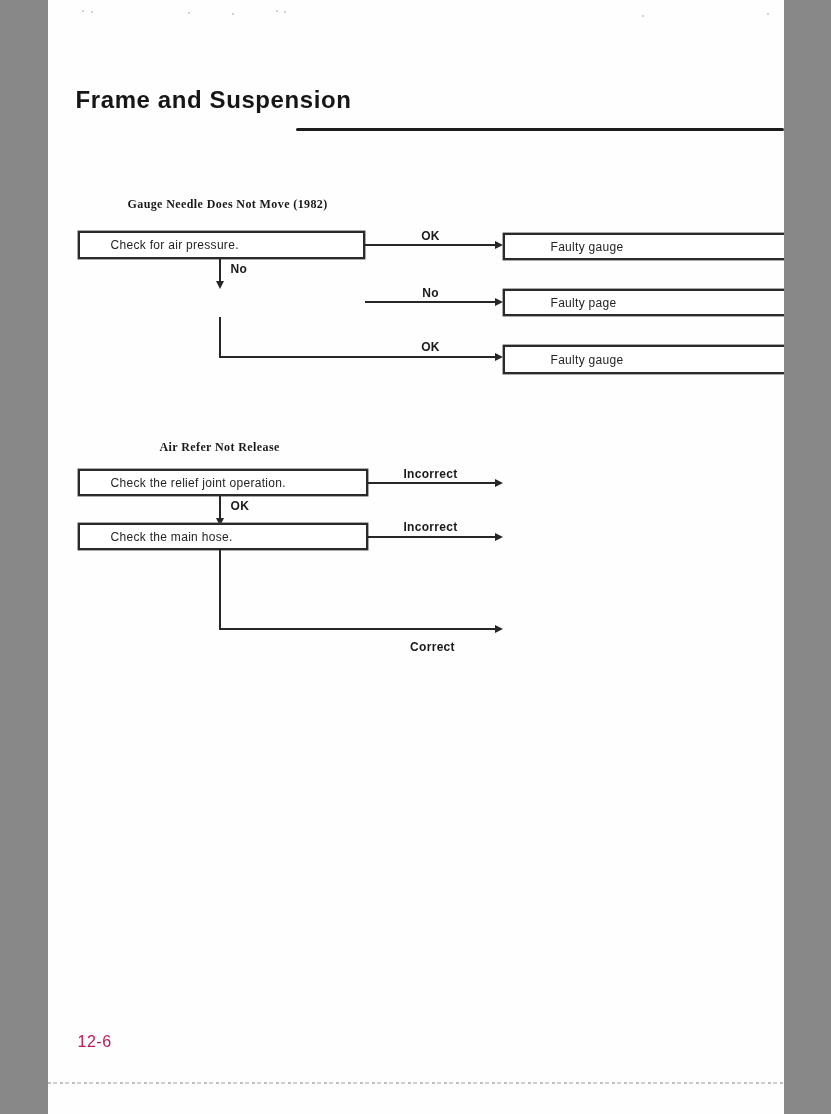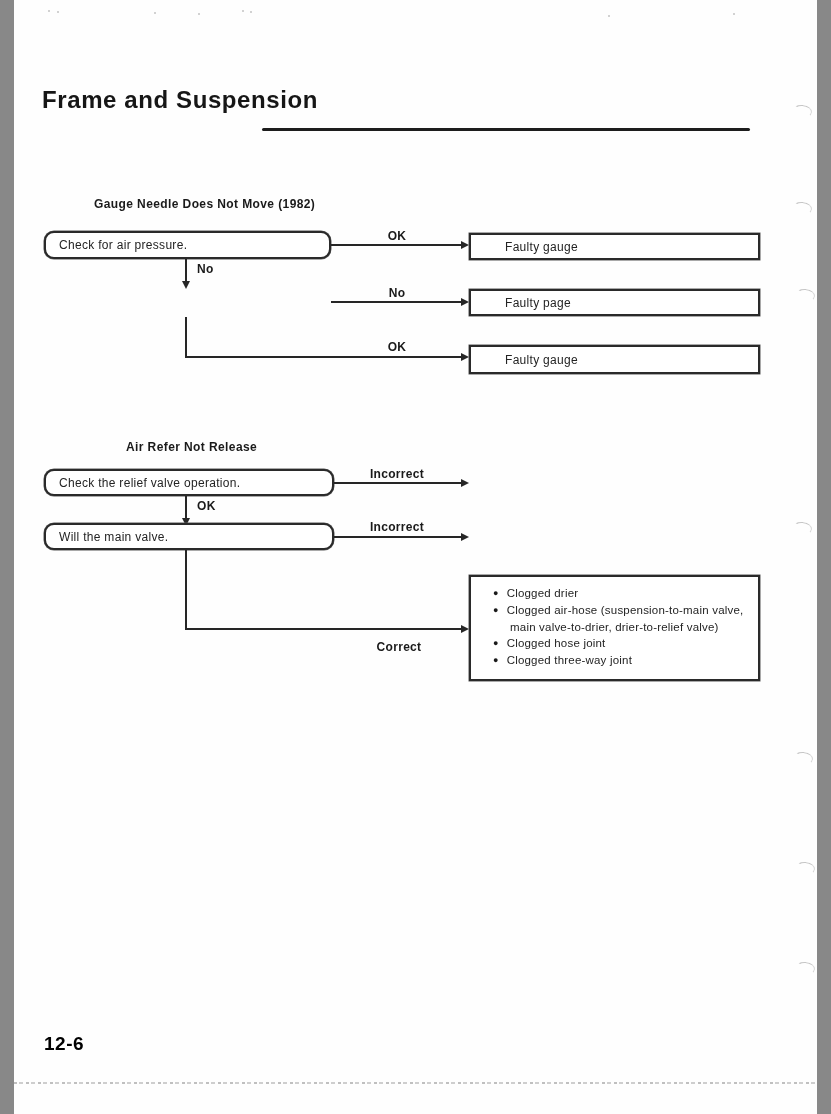"Frame and Suspension" .page { width: 803px -> 736px }
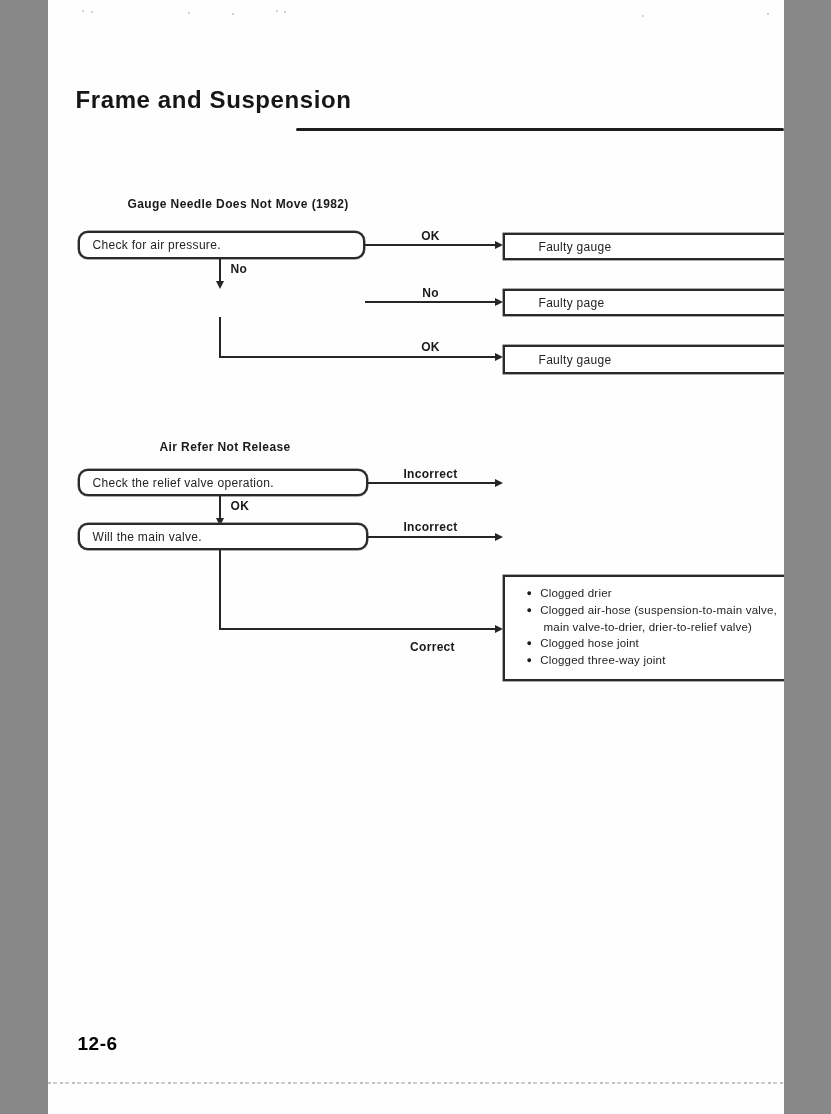"Gauge Needle Does Not Move" .fc-heading { font-family: none -> Liberation Serif, serif }
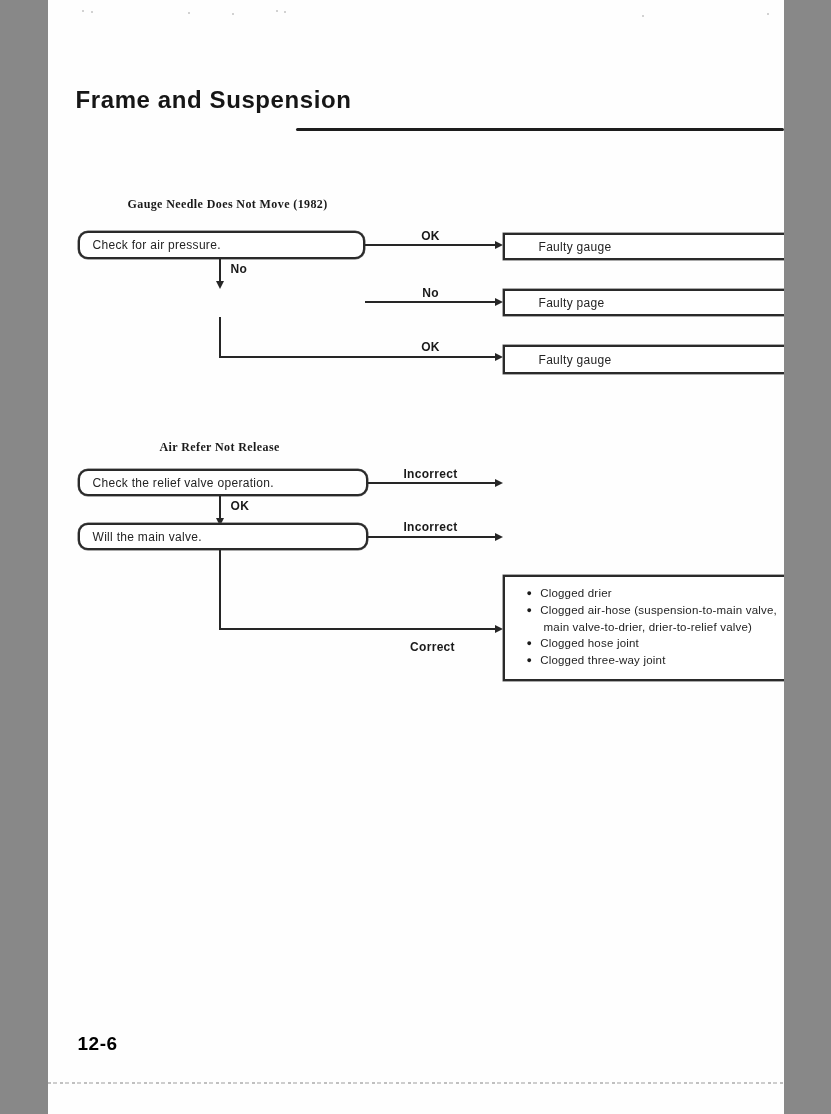"Check for air pressure." .fbox.check { border-radius: 10px -> none; padding-left: 13px -> 31px }
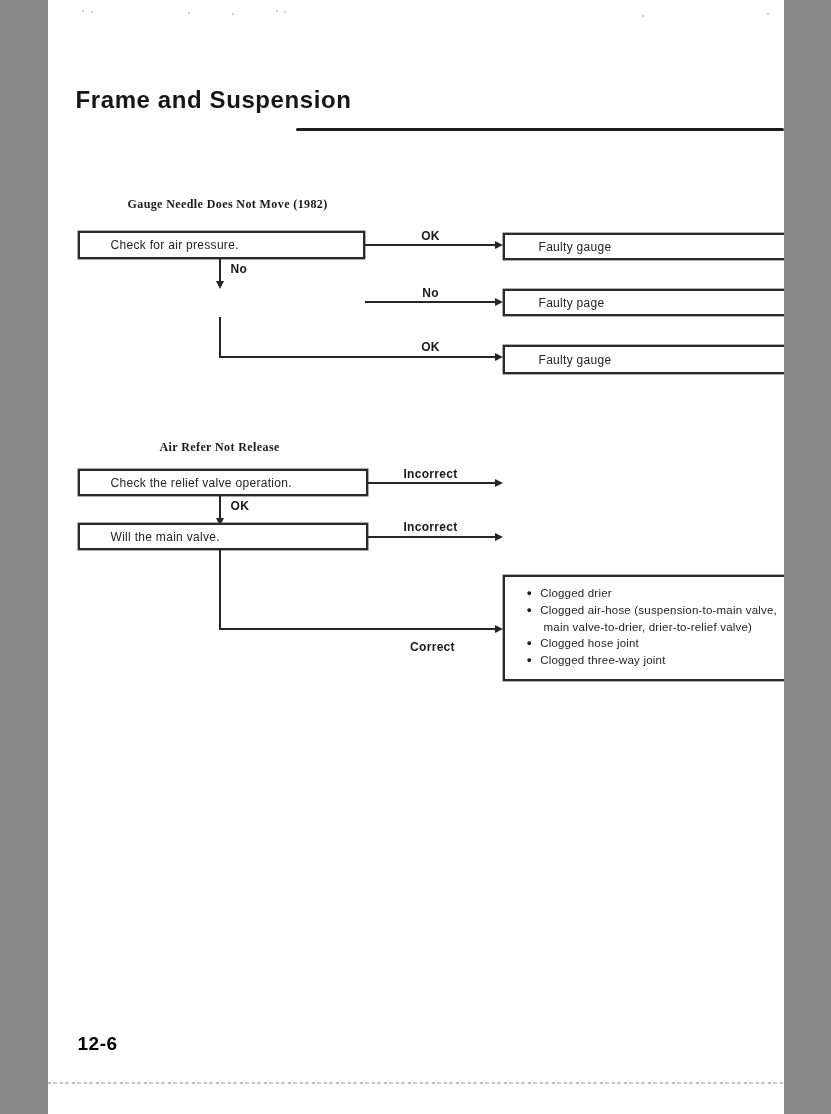"Faulty gauge" .fbox.result { padding-left: 34px -> 46px }
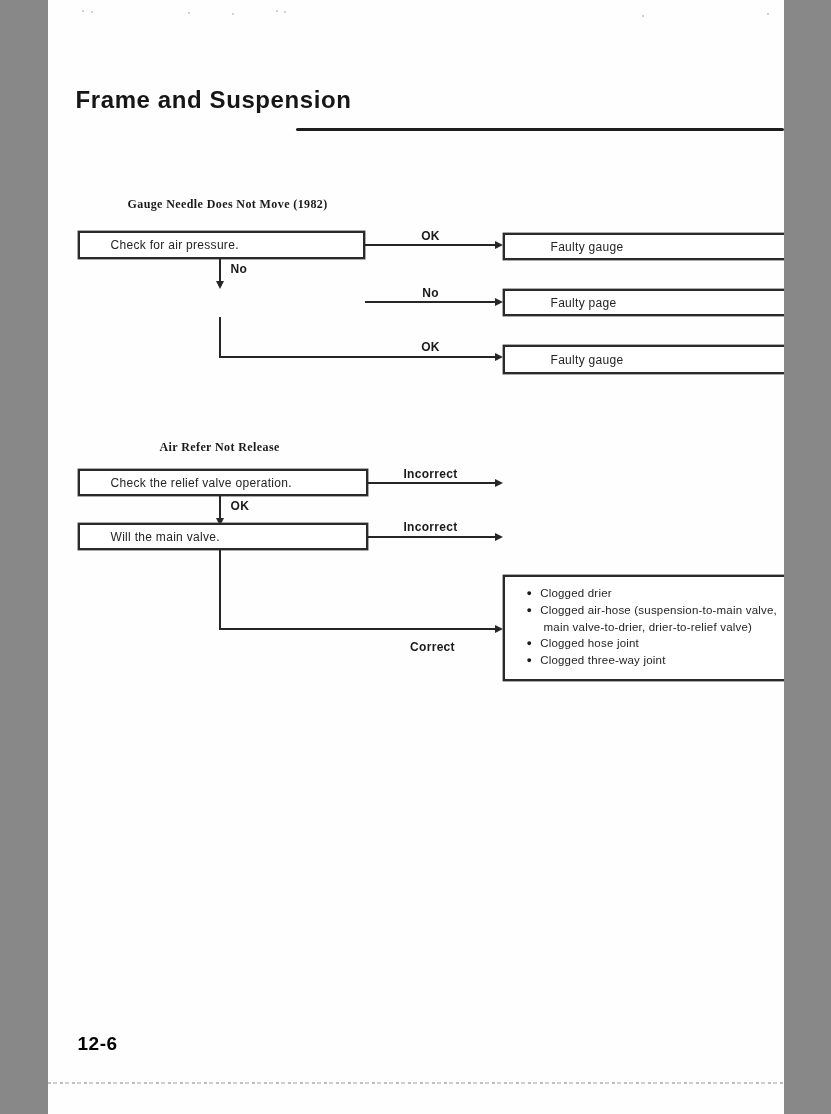"Check the relief valve operation." div.fbox { text: valve -> joint }
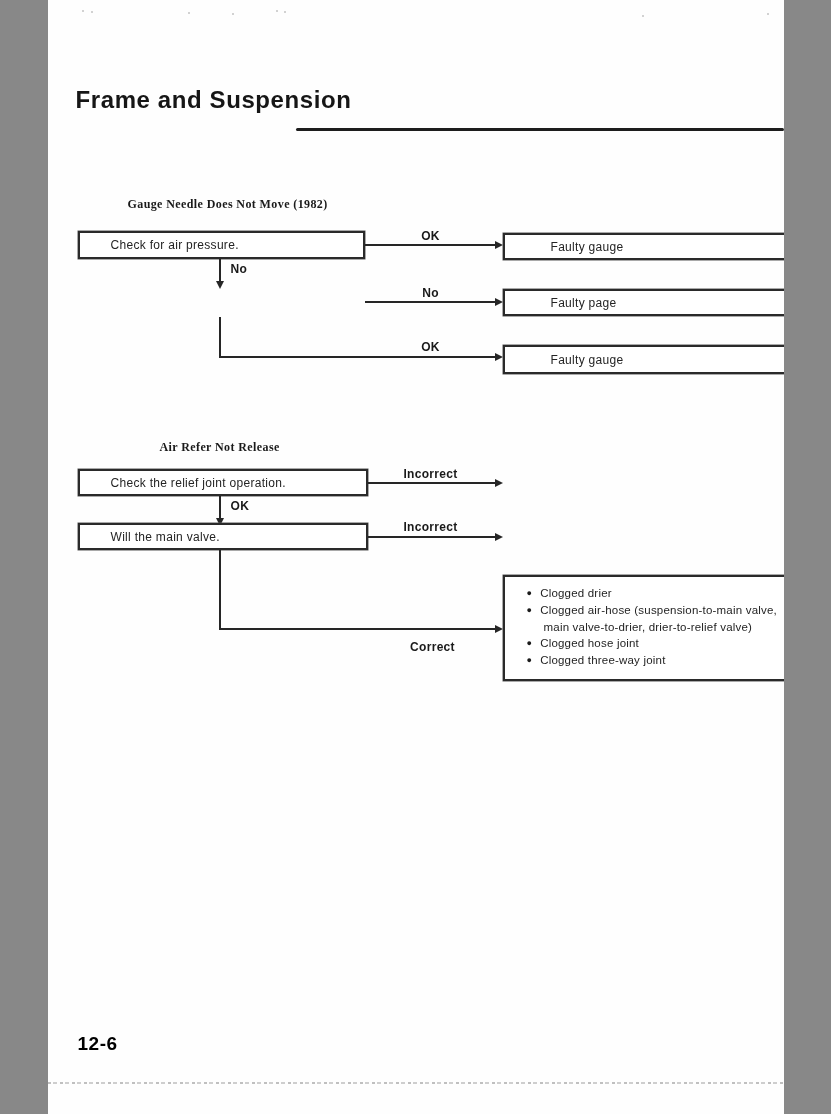"Will the main valve." div.fbox { text: Will the main valve -> Check the main hose }
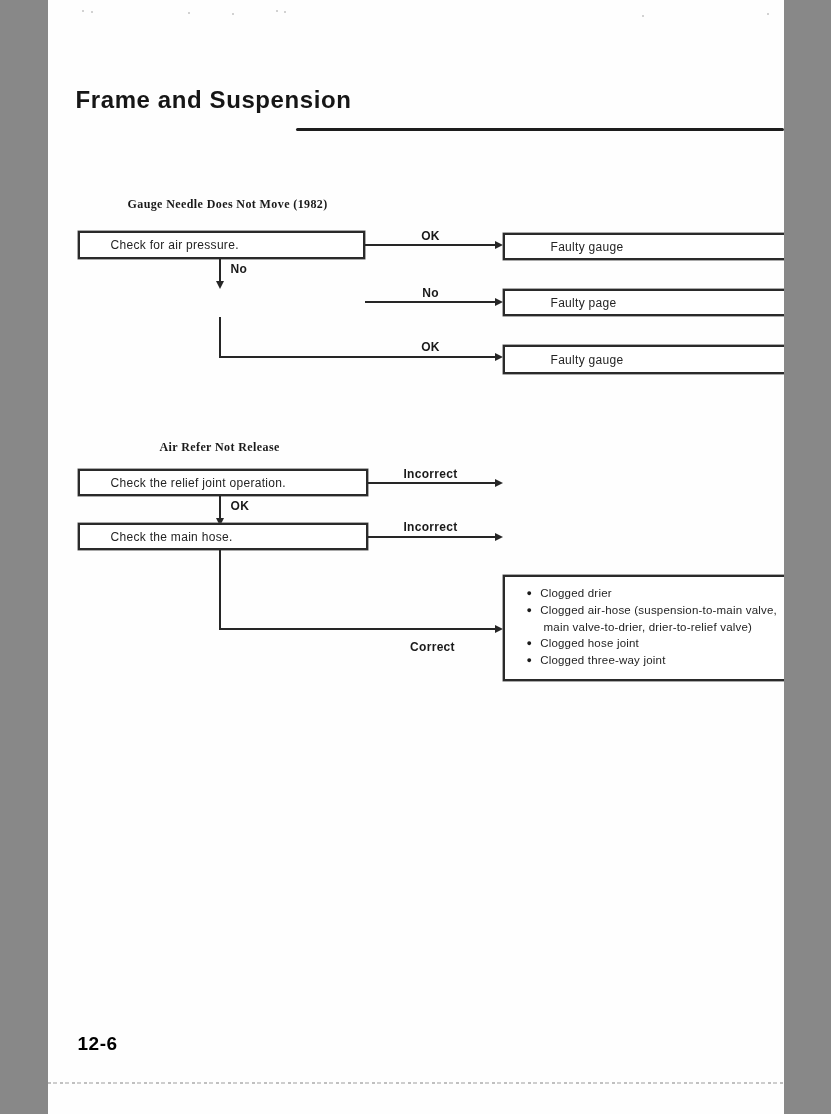"Clogged drier" div.causes-box { html: <div> <ul> <li>Clogged drier</li> <li>Clogged air-hose (suspension-to-main valve, main valve-to-drier, drier-to-relief valve)</li> <li>Clogged hose joint</li> <li>Clogged three-way joint</li> </ul> </div> -> none }
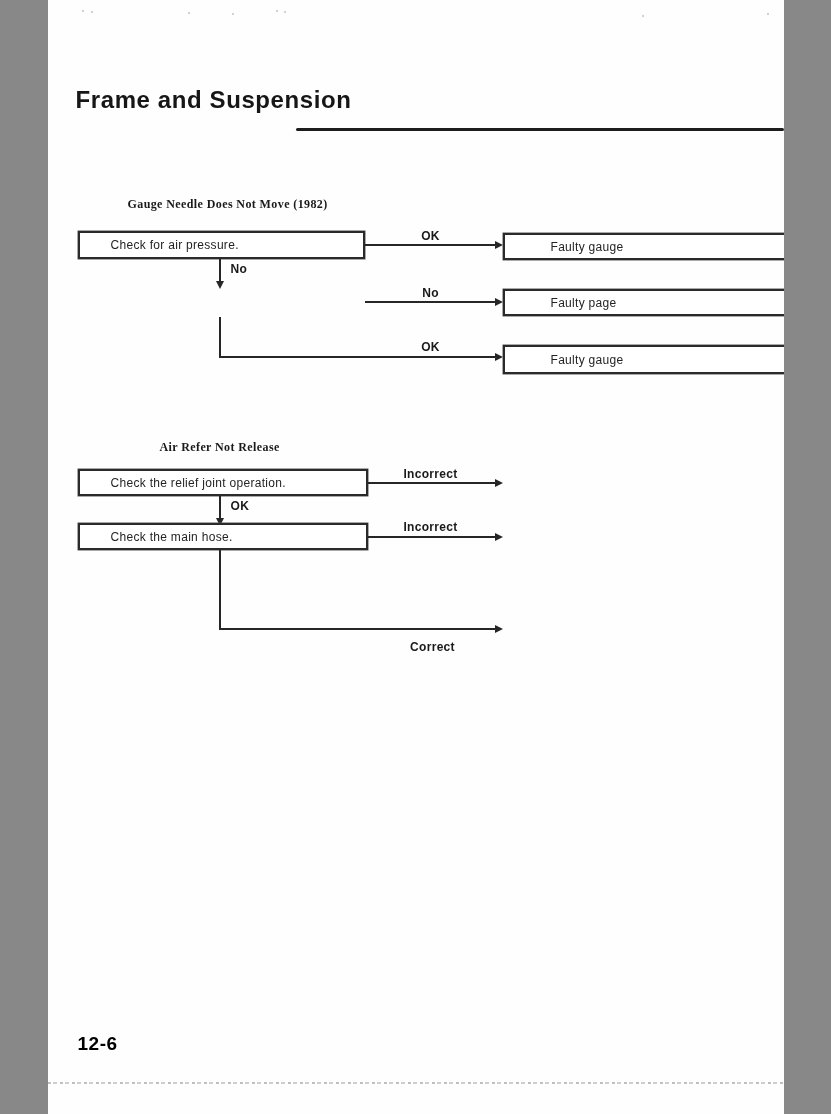"12-6" .page-number { color: #000000 -> #be185d; font-size: 19px -> 16px; font-weight: bold -> normal }
